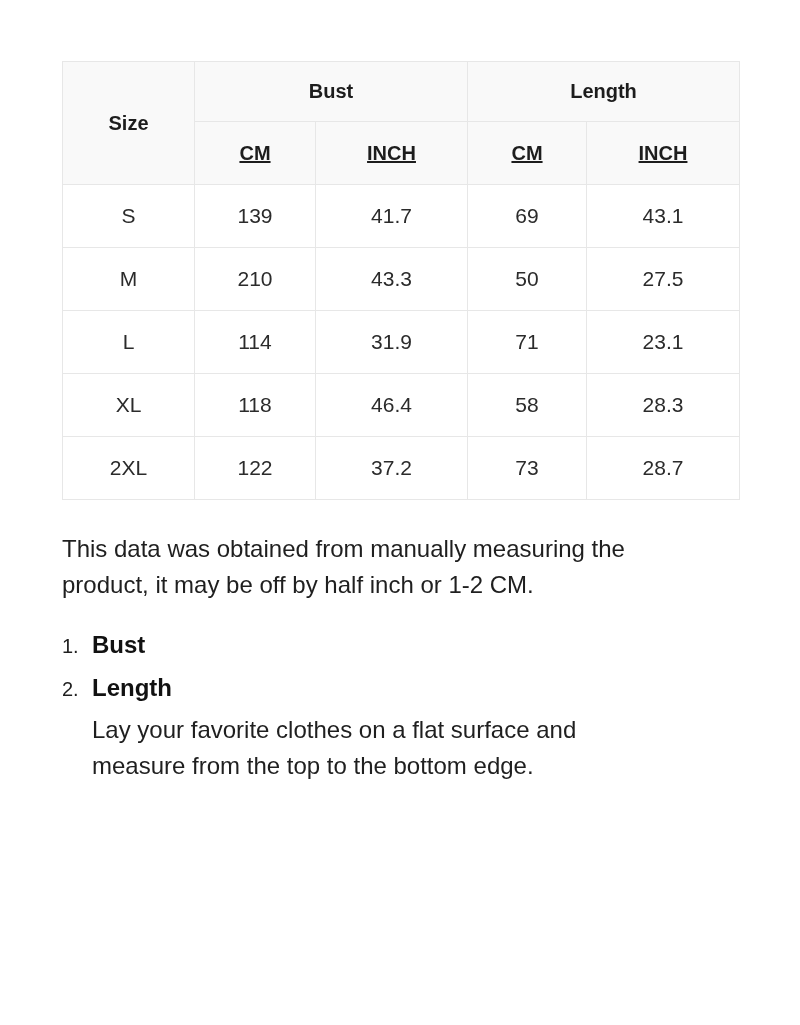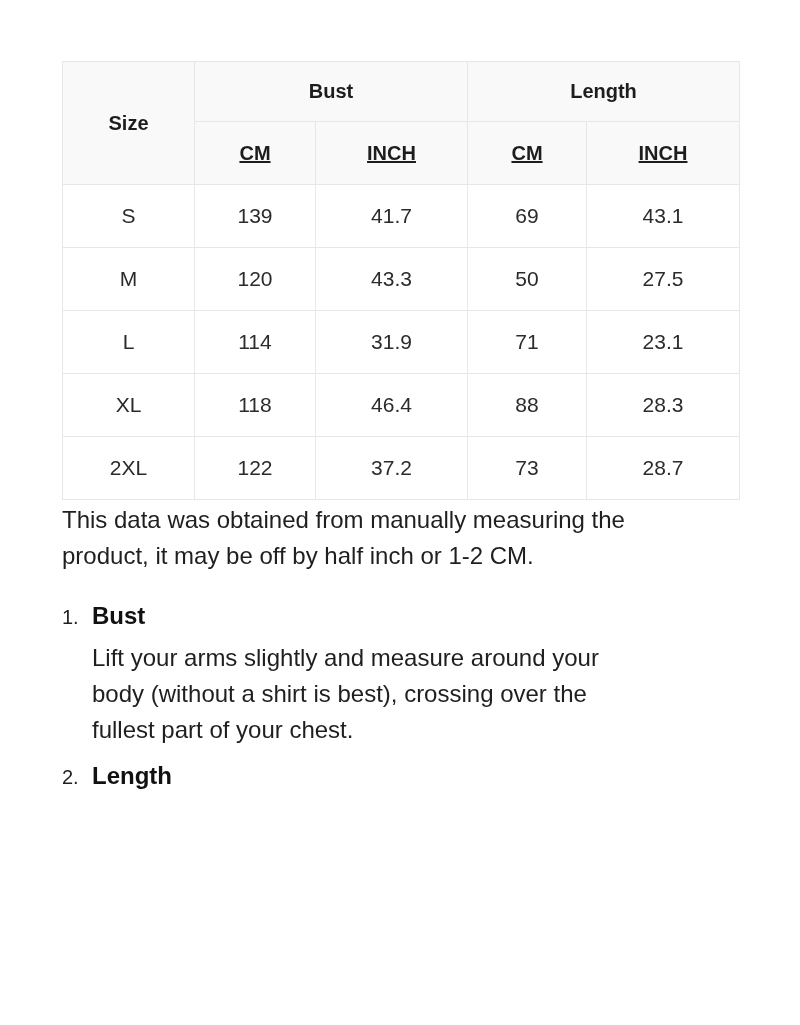"120" td { text: 120 -> 210 }
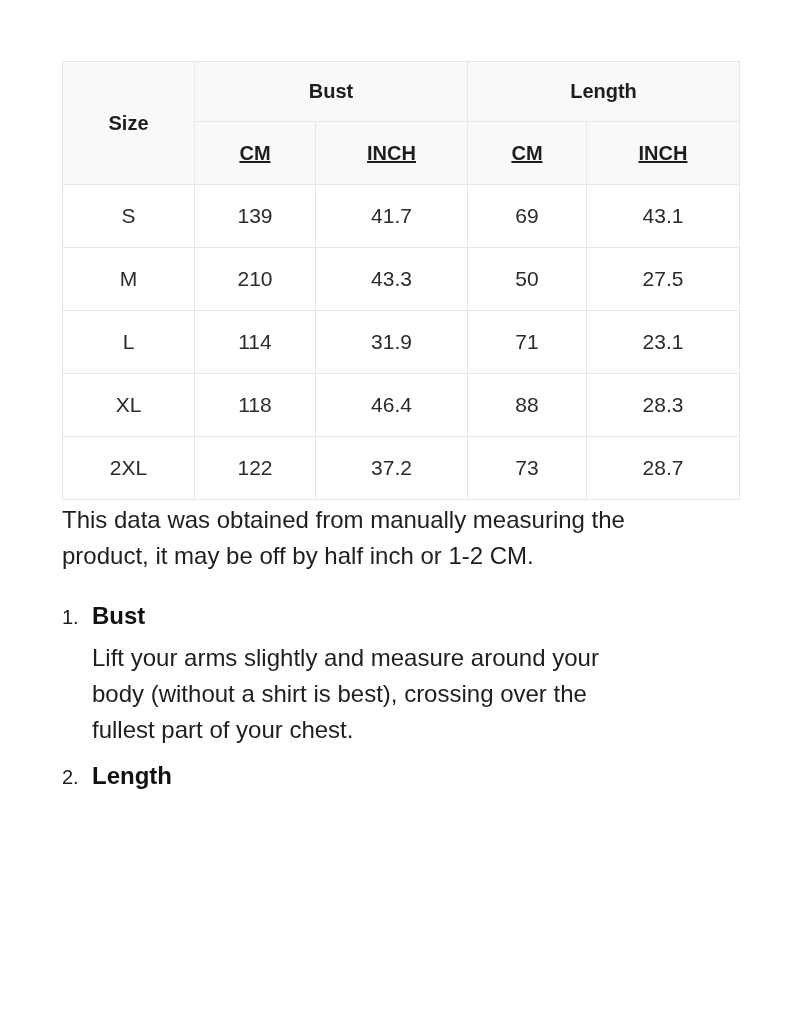"88" td { text: 88 -> 58 }
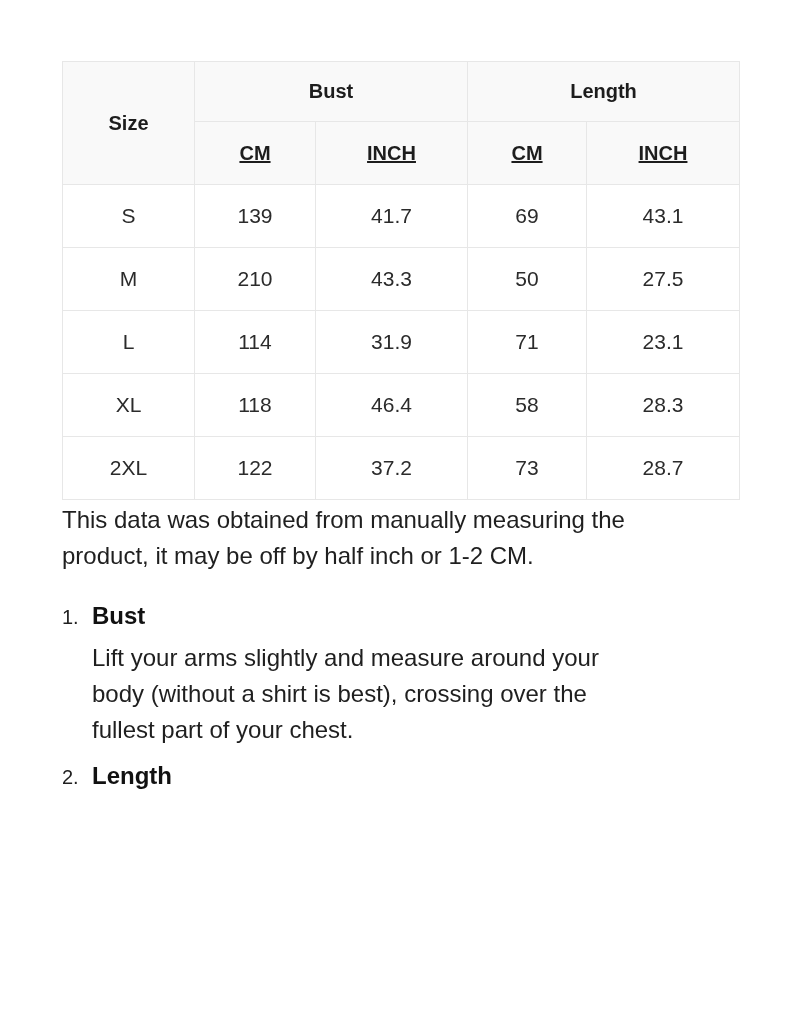"This data was obtained from" .howto-intro { margin-top: 2px -> 31px }
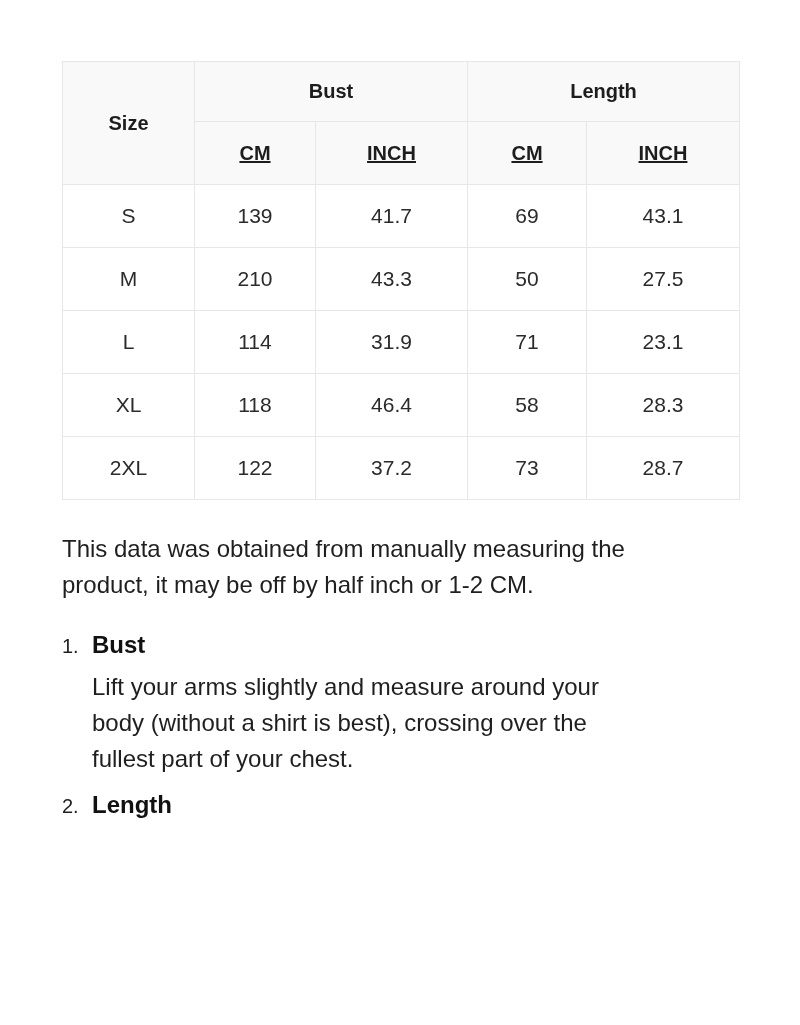"Lift your arms slightly and" div.step-description { html: <div>Lift your arms slightly and measure around your body (without a shirt is best), crossing over the fullest part of your chest.</div> -> none }
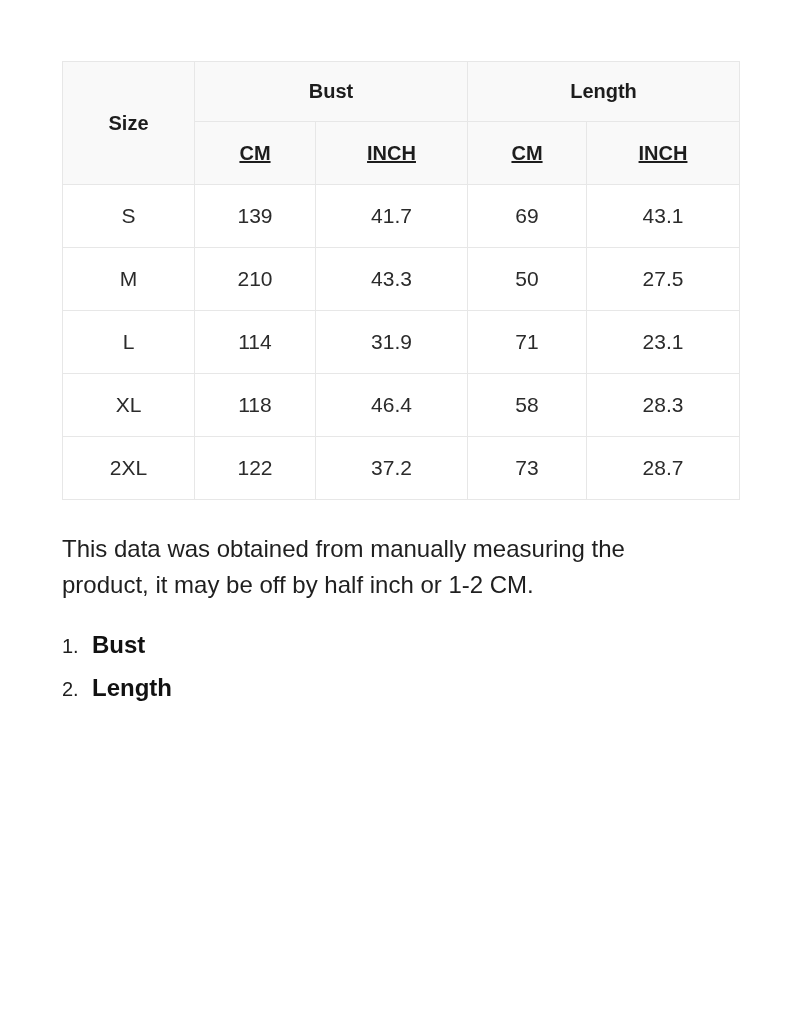"Lay your favorite clothes on" div.step-description { html: none -> <div>Lay your favorite clothes on a flat surface and measure from the top to the bottom edge.</div> }
